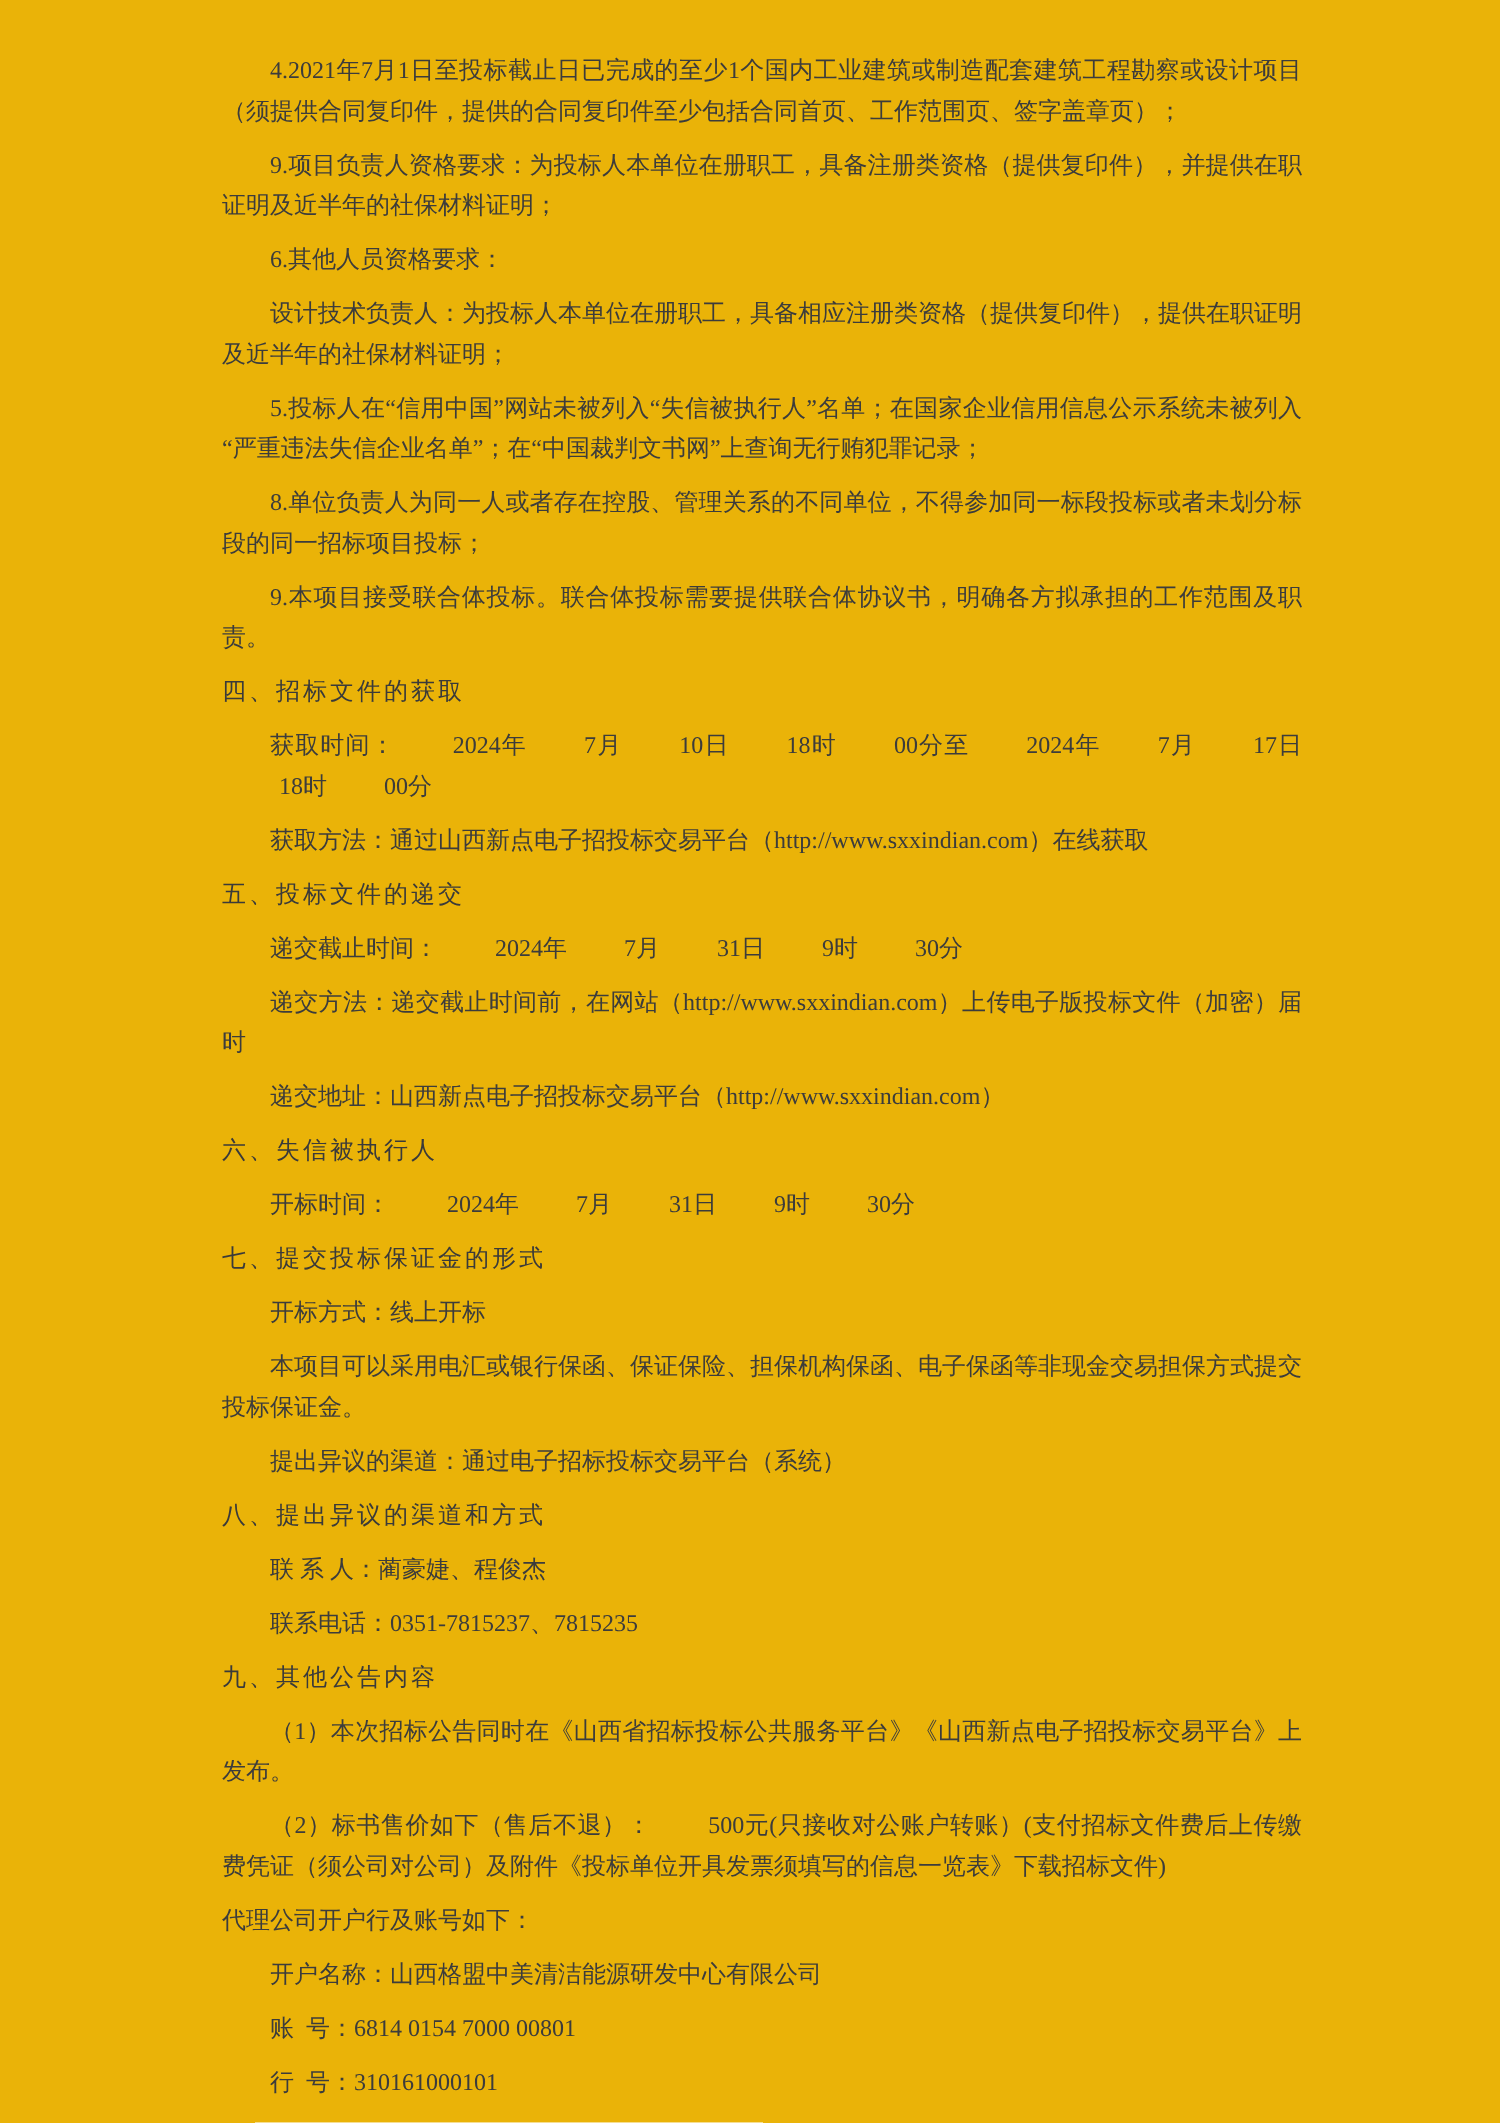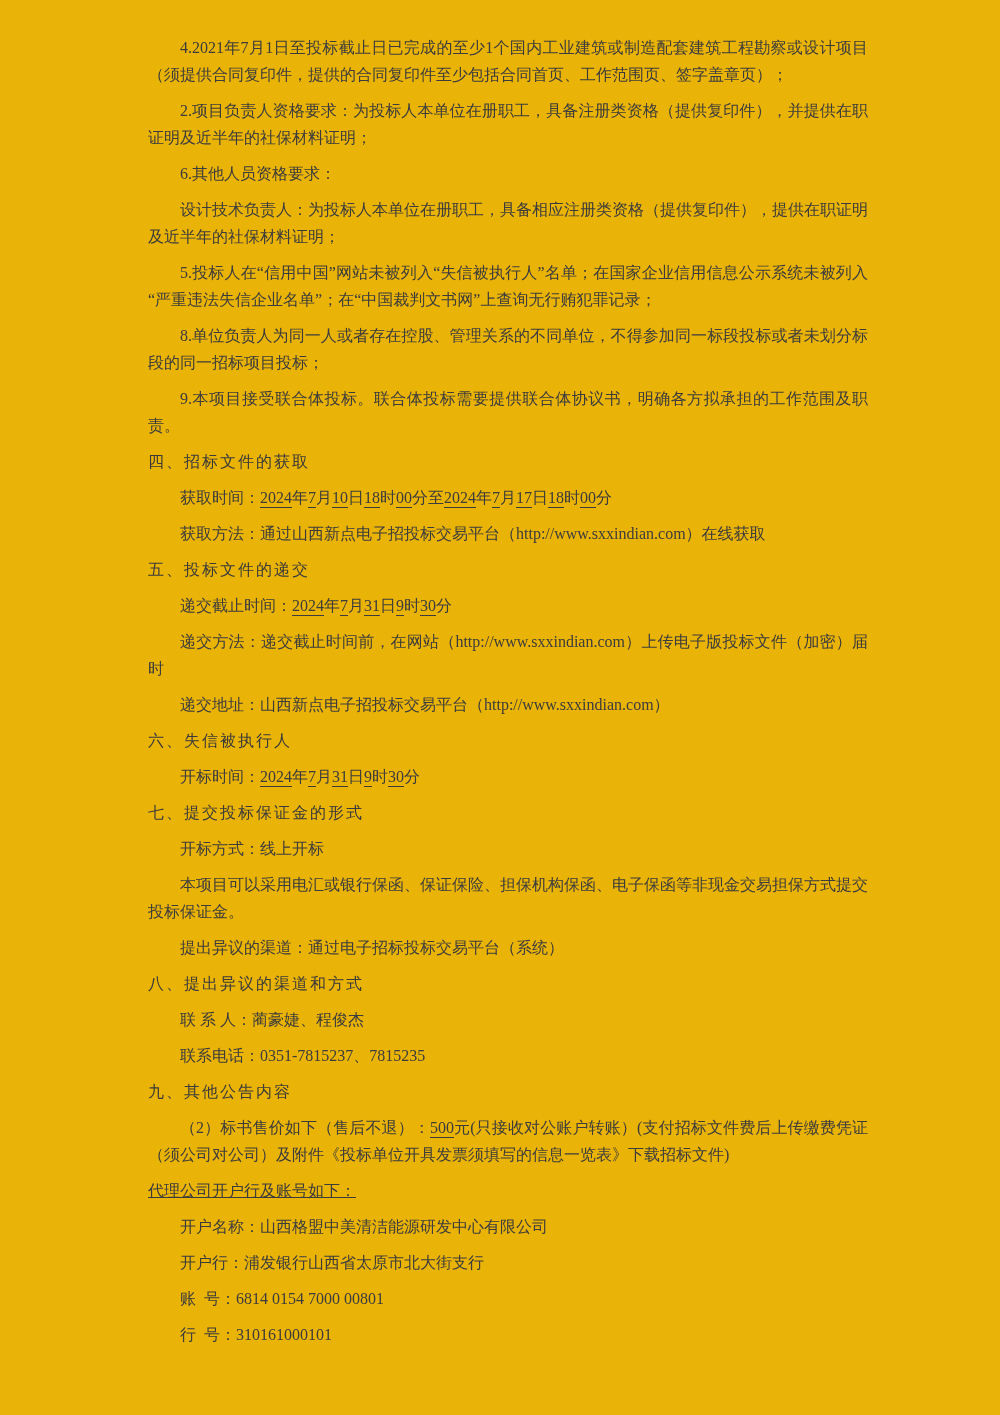"2.项目负责人资格要求：为投标人本单位在册职工，具备注册类资格（提供复印件），并" span.run { text: 2 -> 9 }
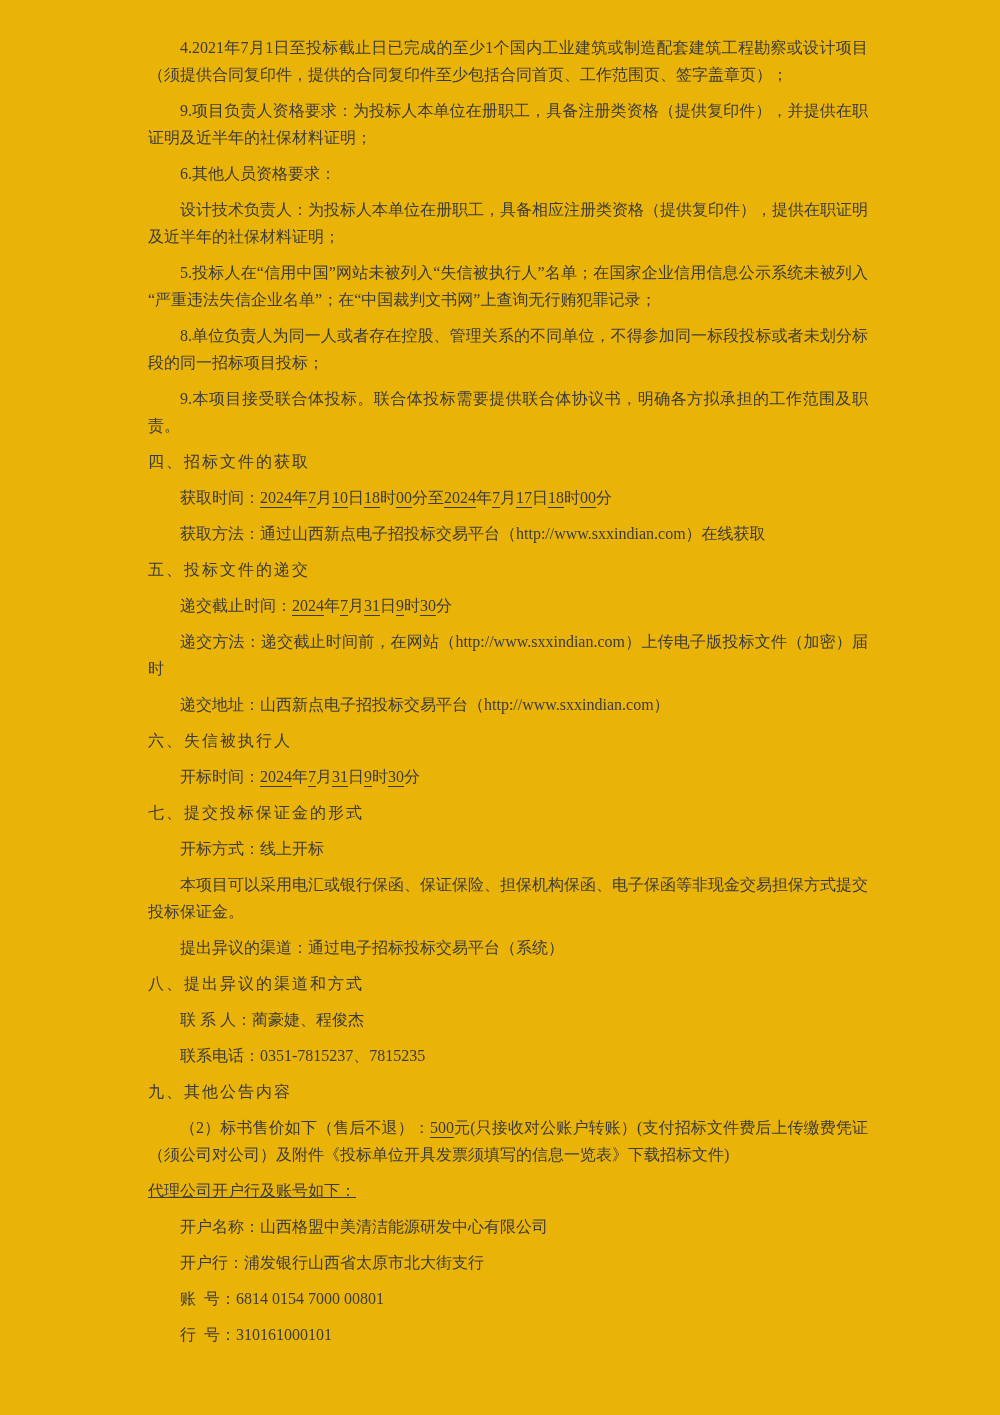"2024" span.u { margin-left: none -> 38px; text-decoration: underline -> none }
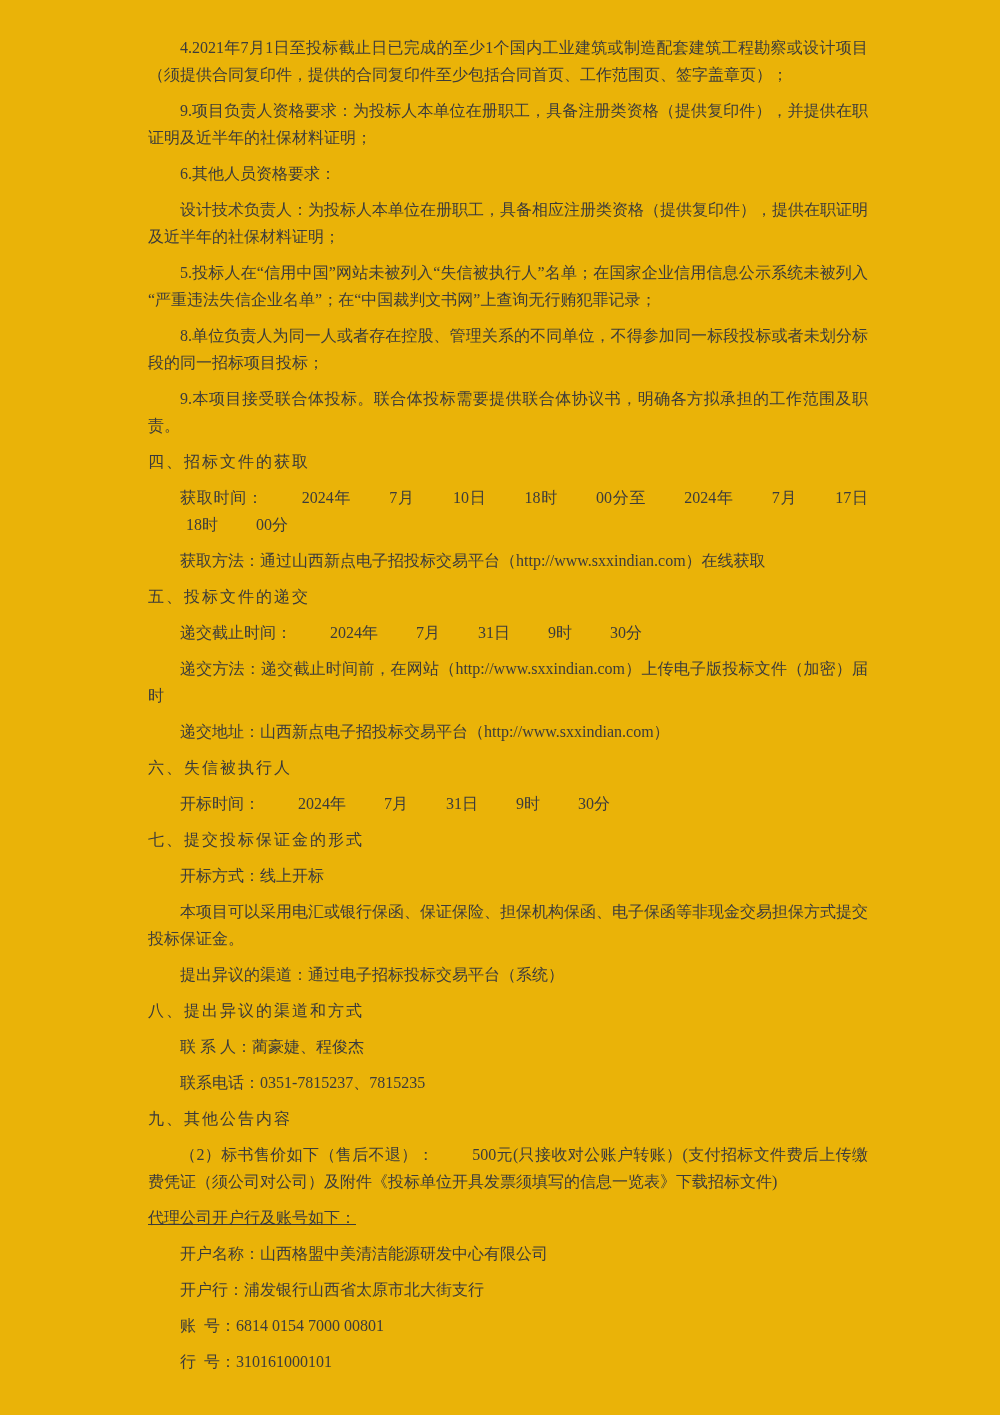"（1）本次招标公告同时在《山西省招标投标公共服务平台》《山西新点电子招投标交易平" p.para { html: none -> <p><span>（1）本次招标公告同时在《山西省招标投标公共服务平台》《山西新点电子招投标交易平台》上发布。</span></p> }
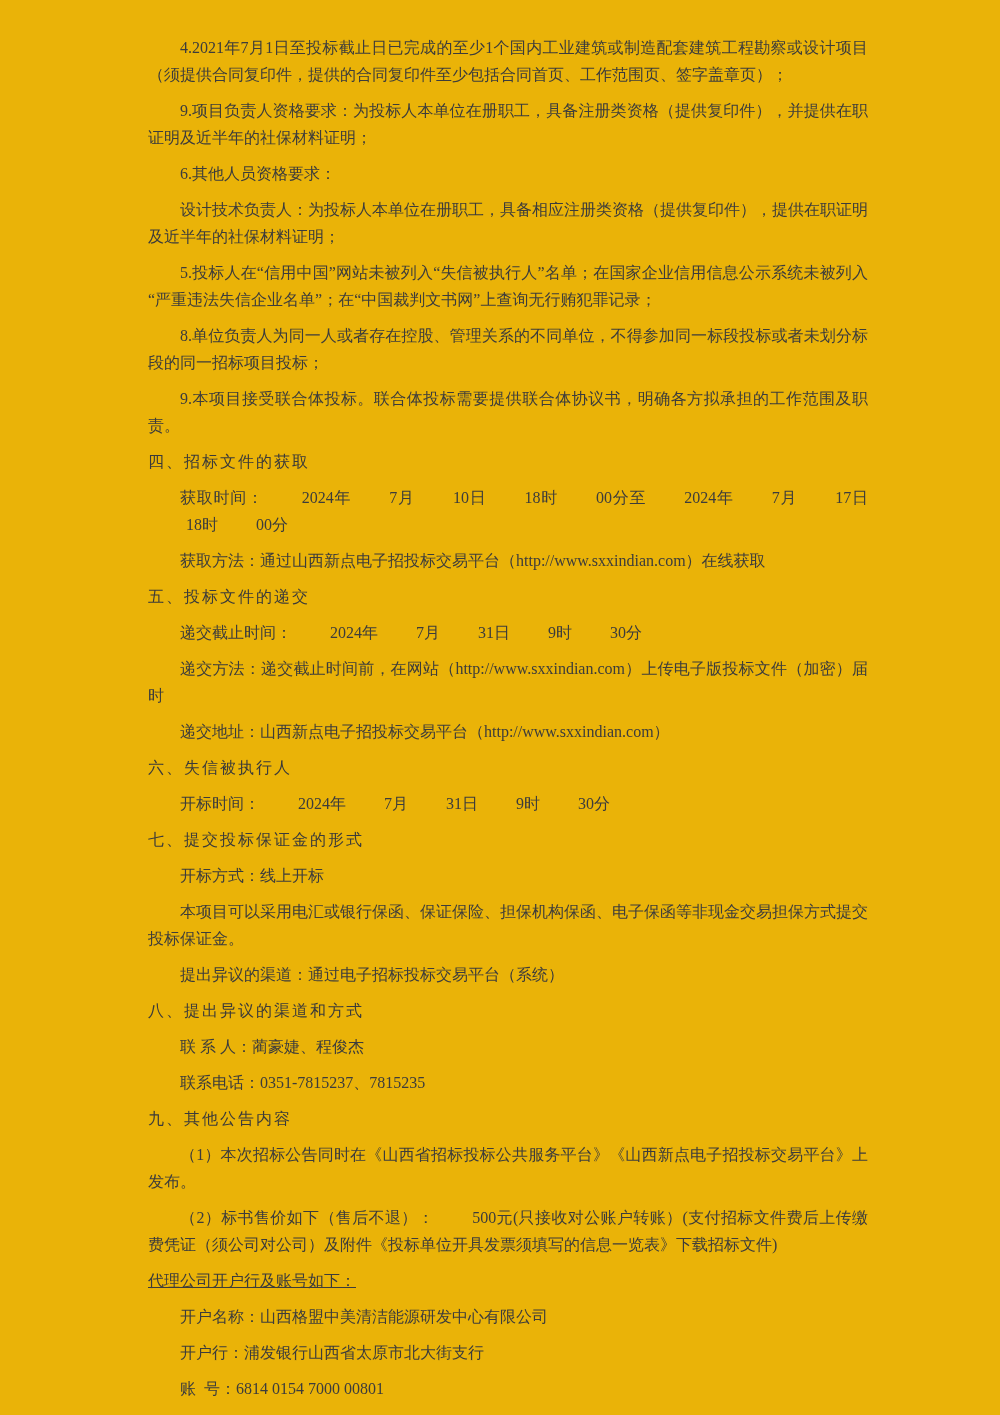"代理公司开户行及账号如下：" p.para.flush { text-decoration: underline -> none }
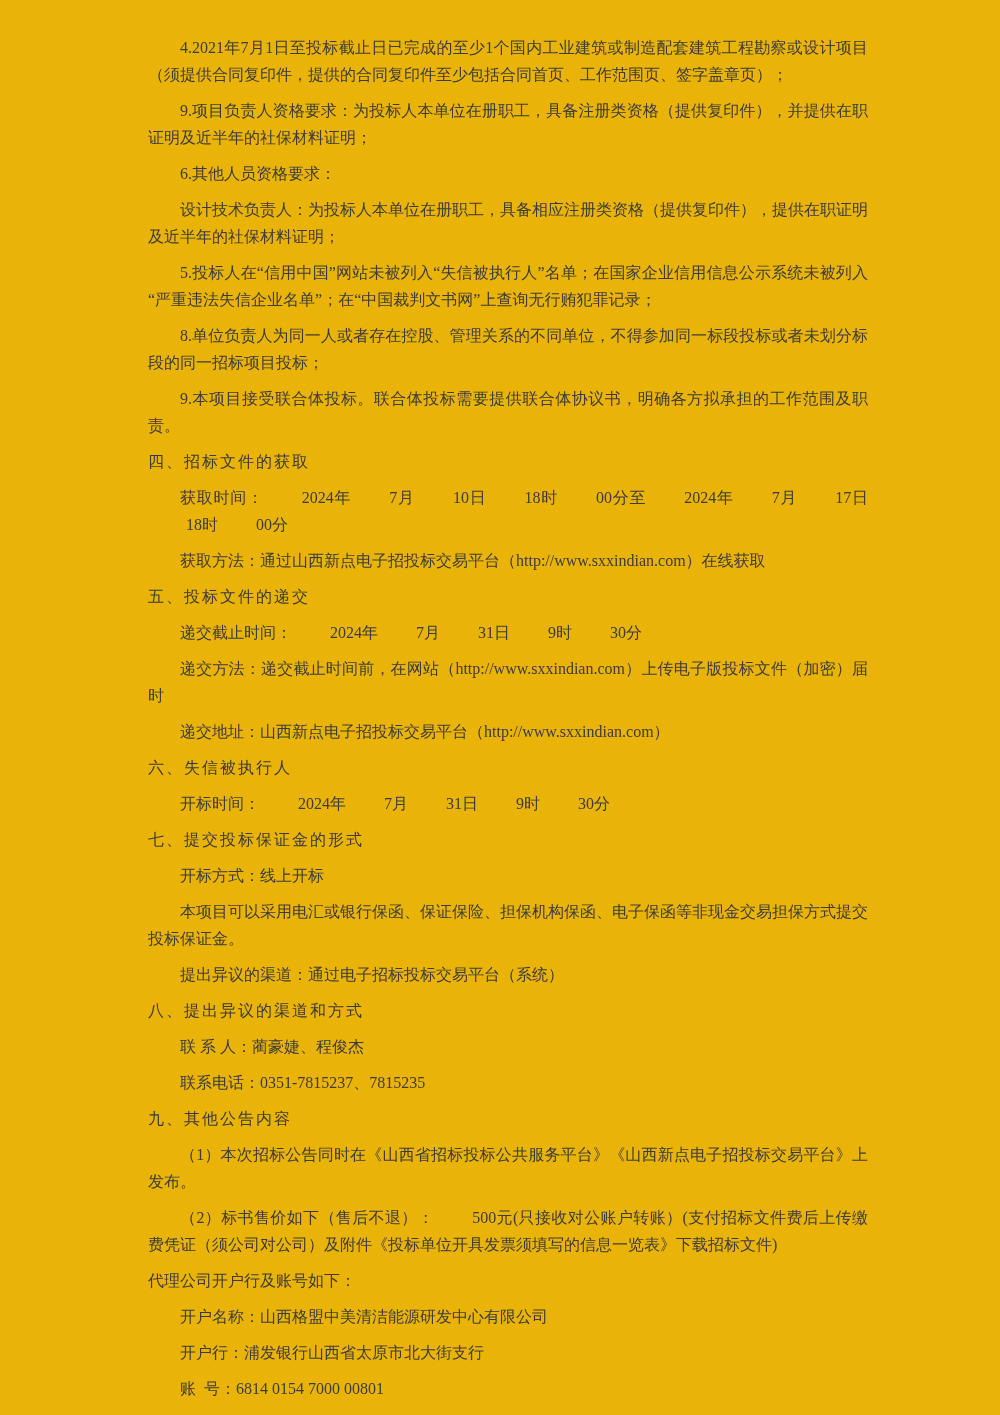"开户行：浦发银行山西省太原市北大街支行" p.para { html: <p><span>开户行：浦发银行山西省太原市北大街支行</span></p> -> none }
